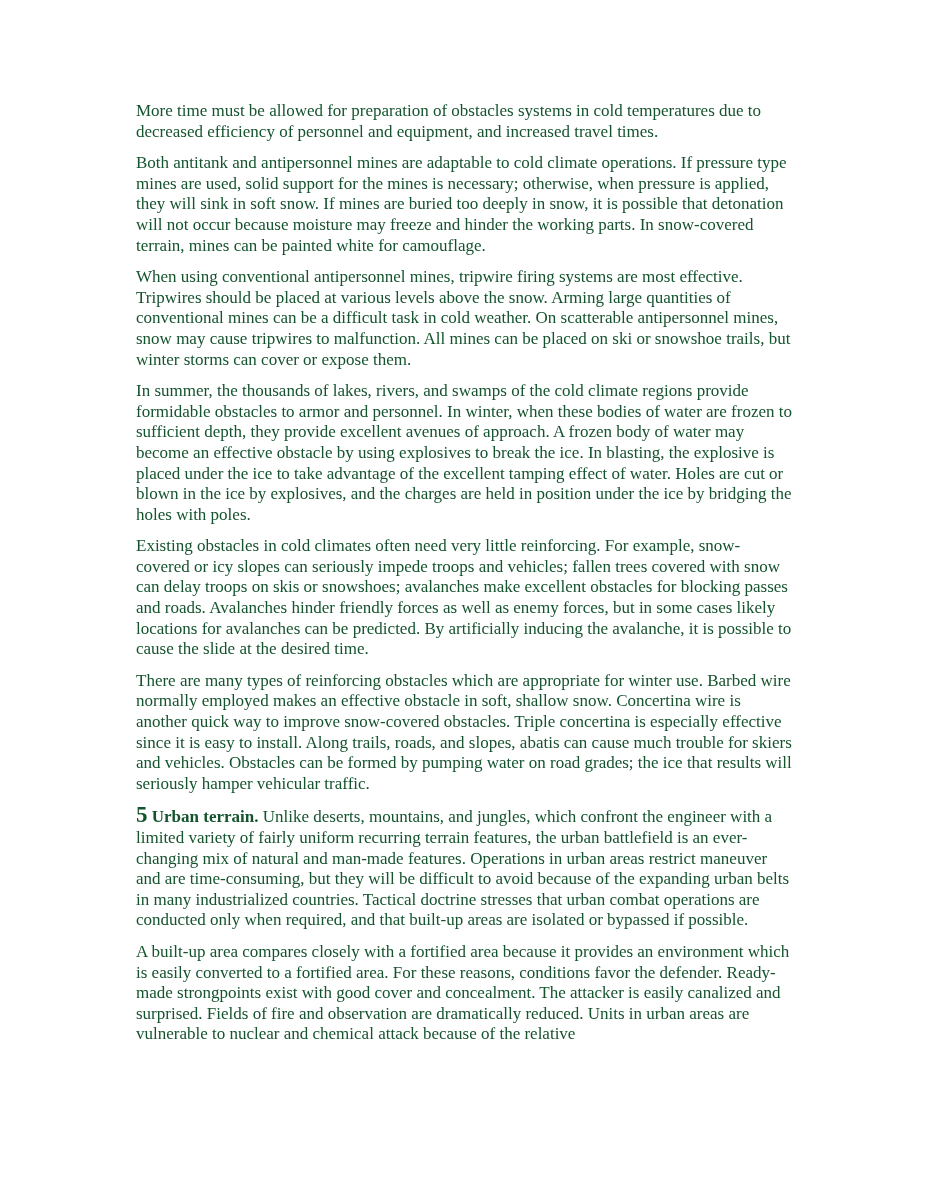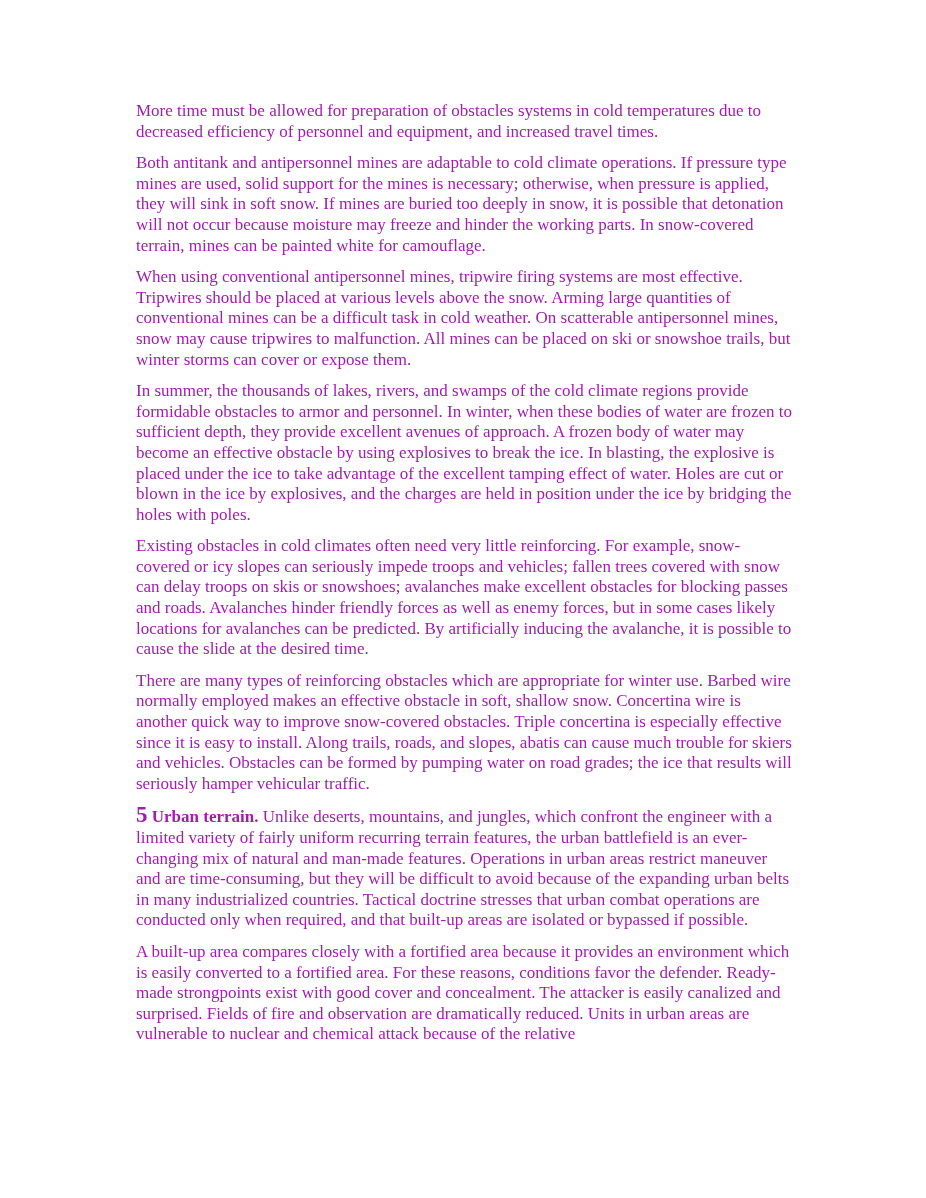"More time must be allowed" .content { color: #a21caf -> #14532d }
